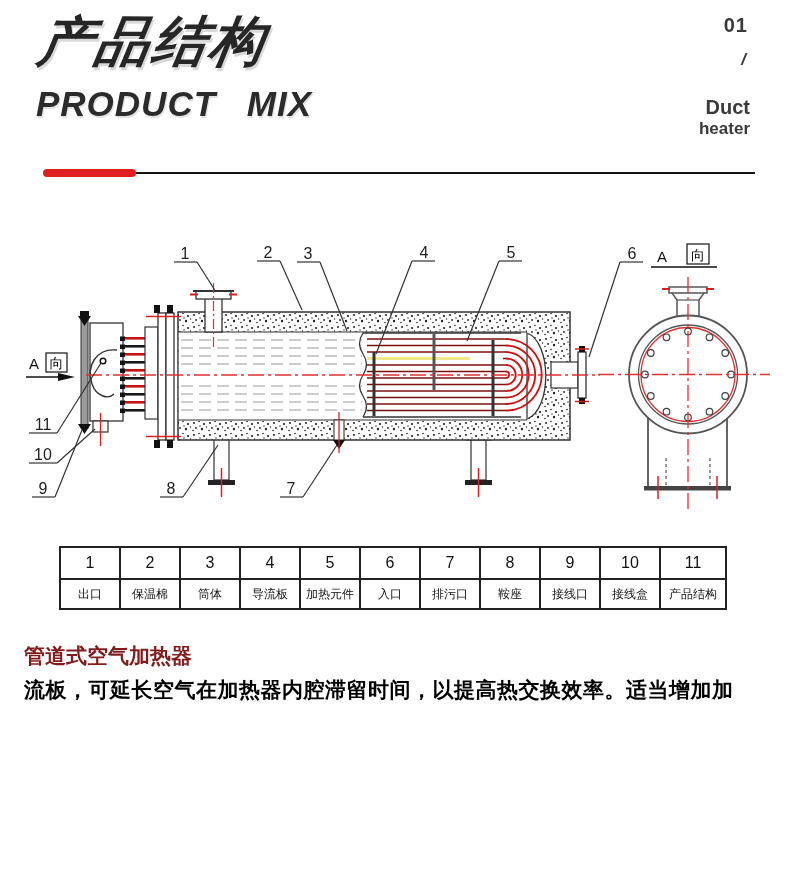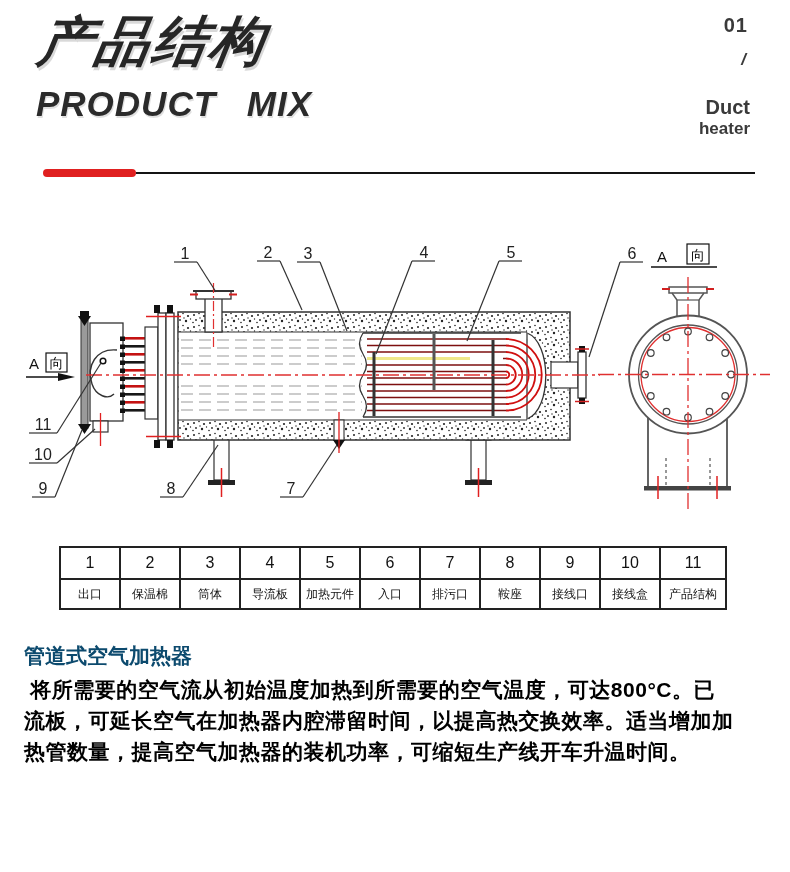"管道式空气加热器" .desc-heading { color: #0c4a6e -> #7f1d1d }
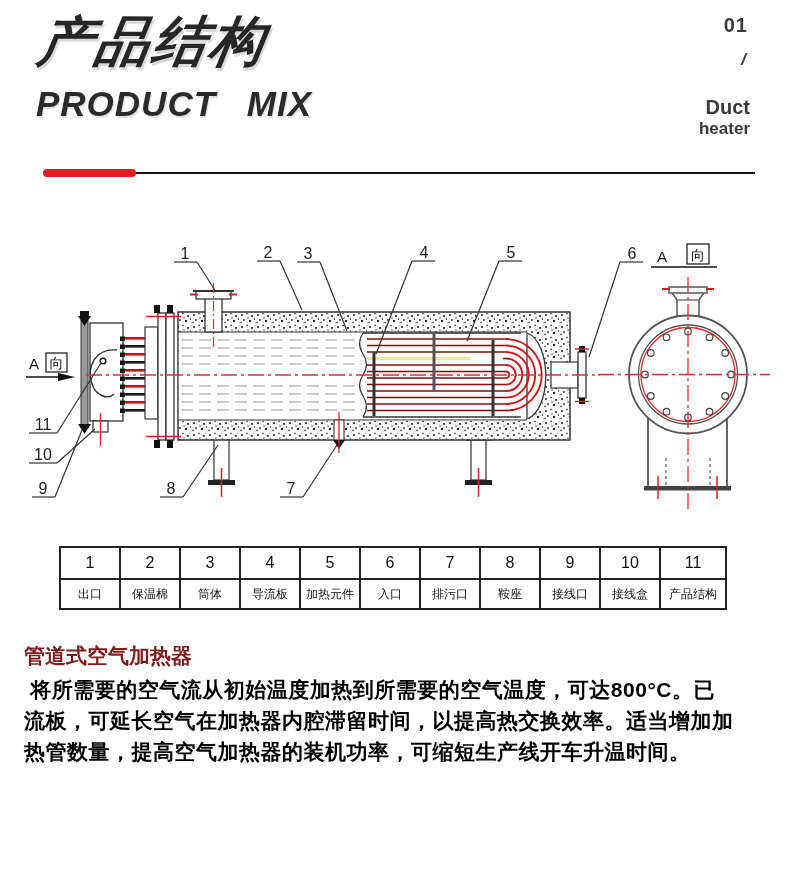"将所需要的空气流从初始温度加热到所需要的空气温度，可达800°C。已" div.desc-line { html: <div> 将所需要的空气流从初始温度加热到所需要的空气温度，可达800°C。已</div> -> none }
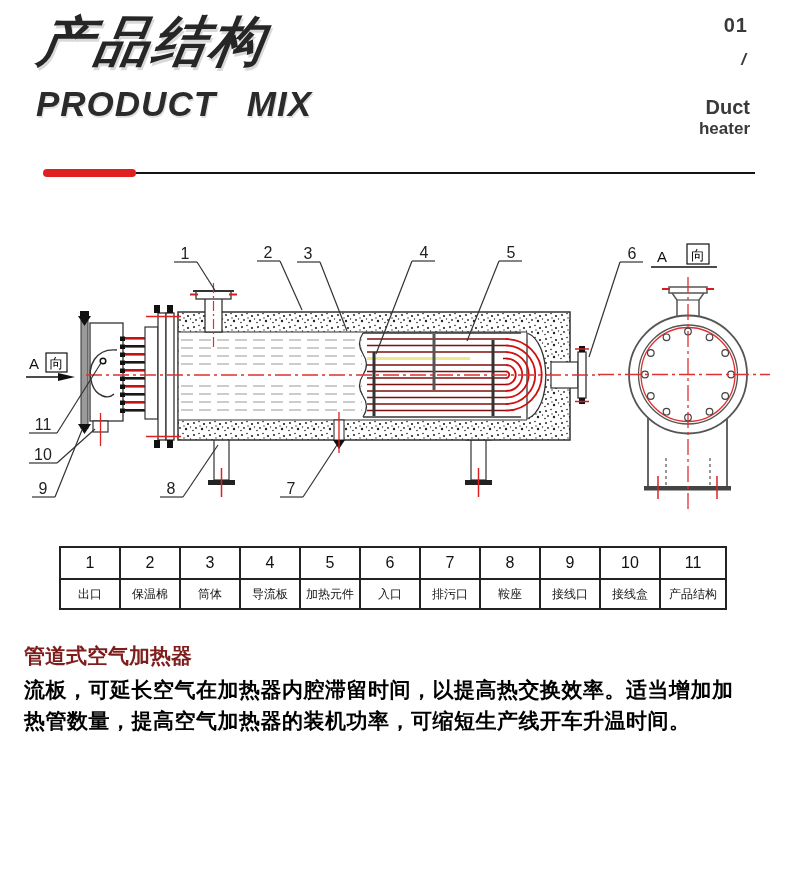"热管数量，提高空气加热器的装机功率，可缩短生产线开车升温时间。" div.desc-line { html: <div>热管数量，提高空气加热器的装机功率，可缩短生产线开车升温时间。</div> -> none }
